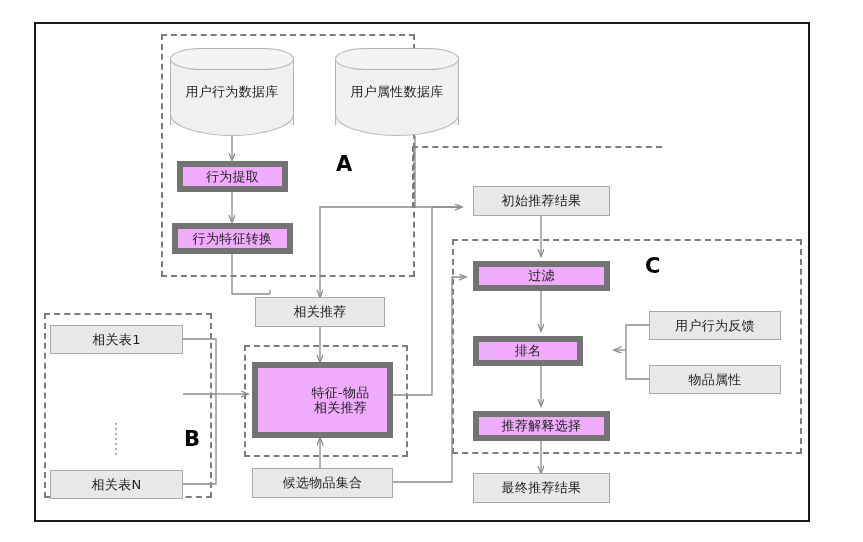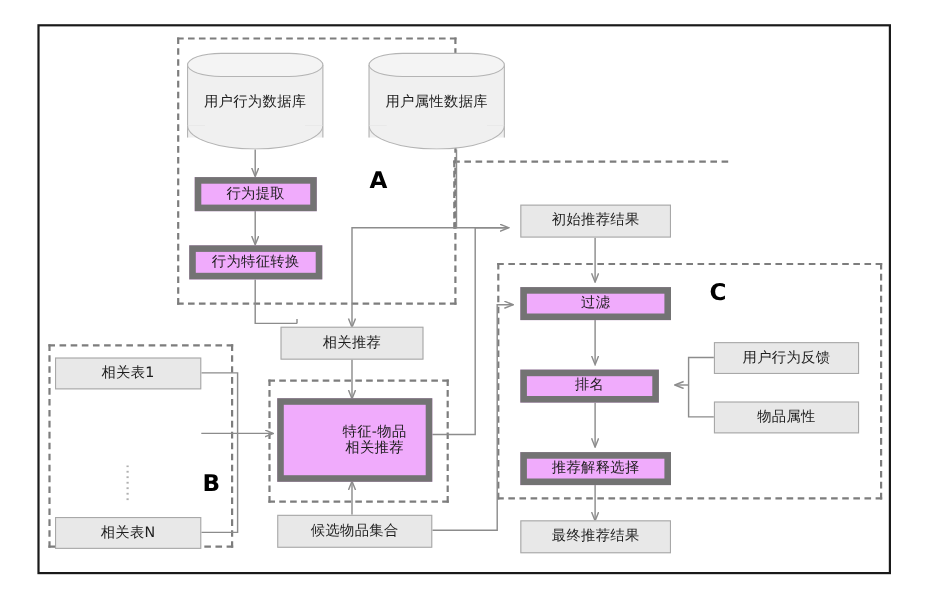"排名" div.node { width: 126px -> 110px }
